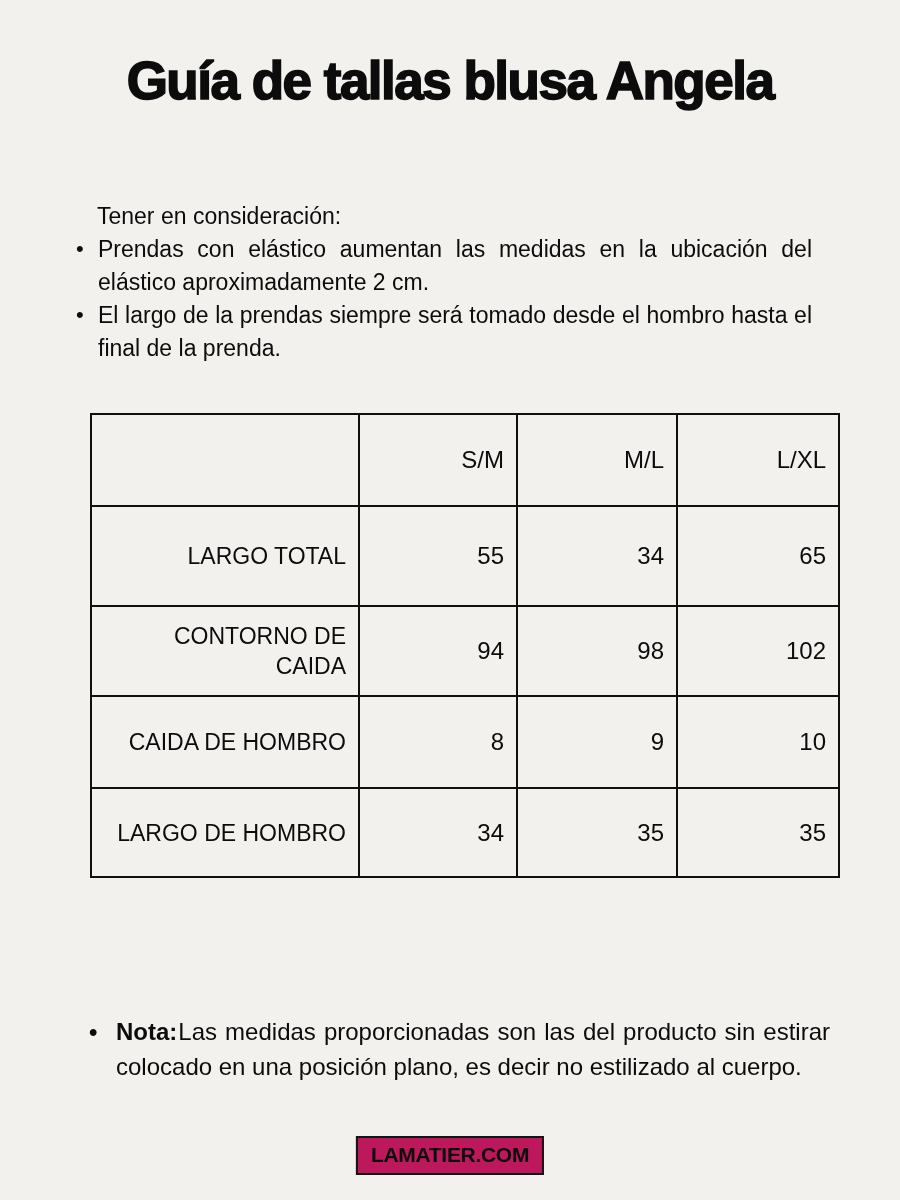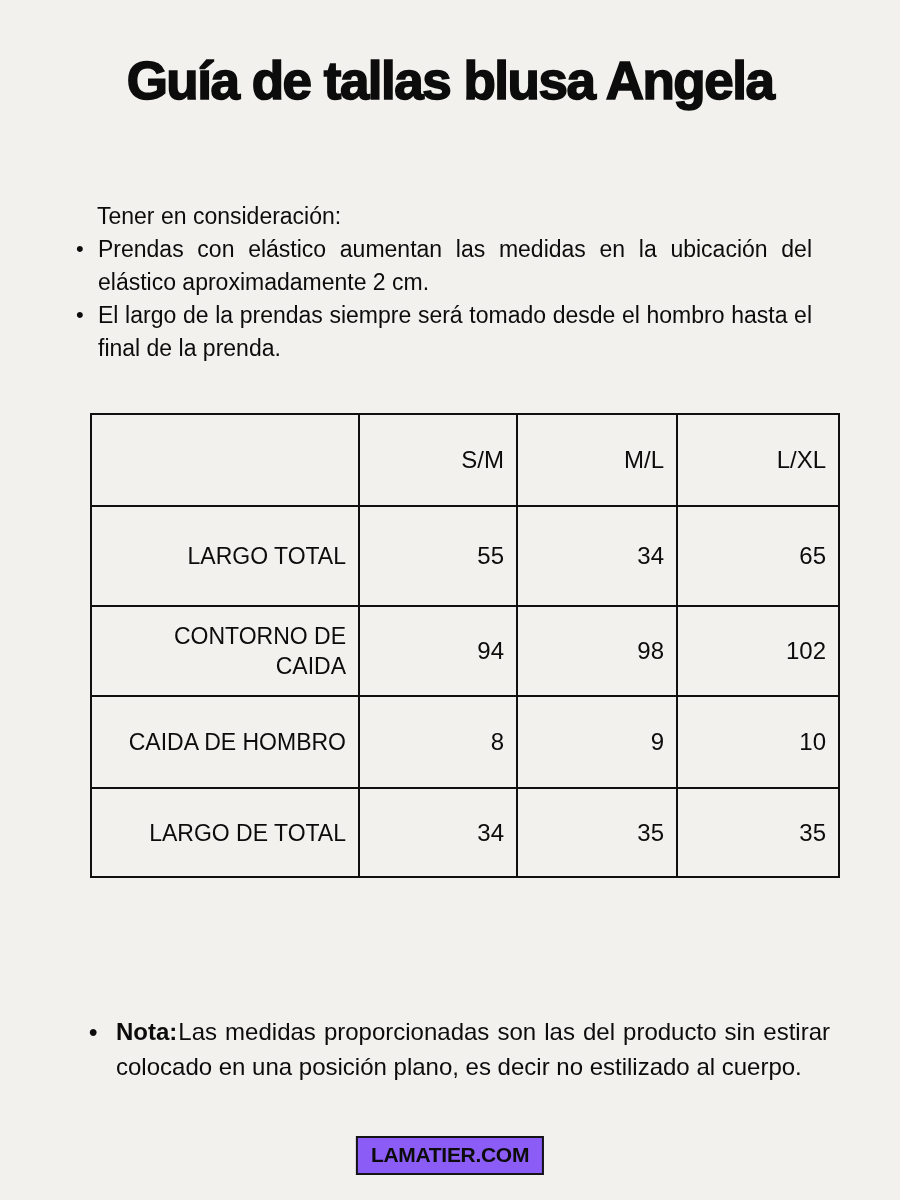"LARGO DE TOTAL" td.label-cell { text: TOTAL -> HOMBRO }
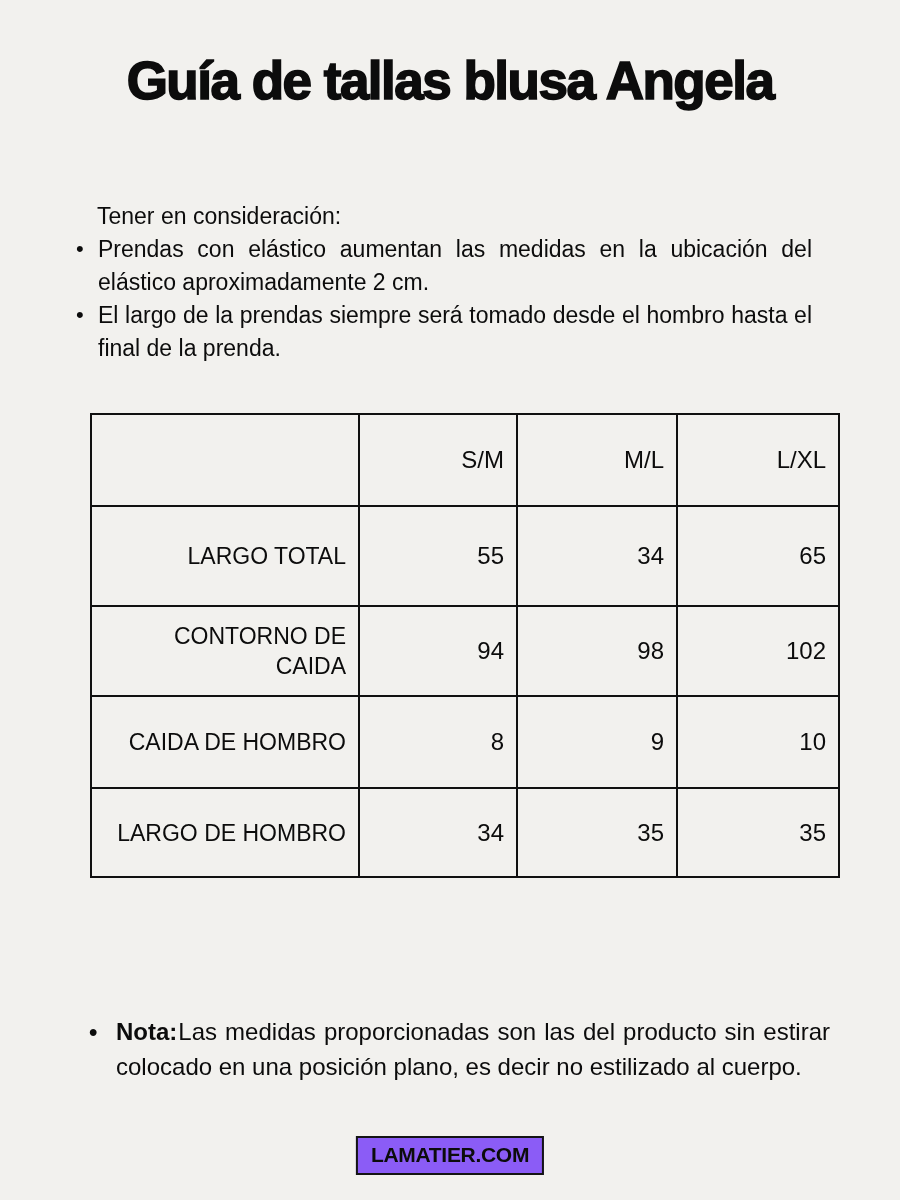"LAMATIER.COM" .brand-badge { background: #8b5cf6 -> #be185d }
